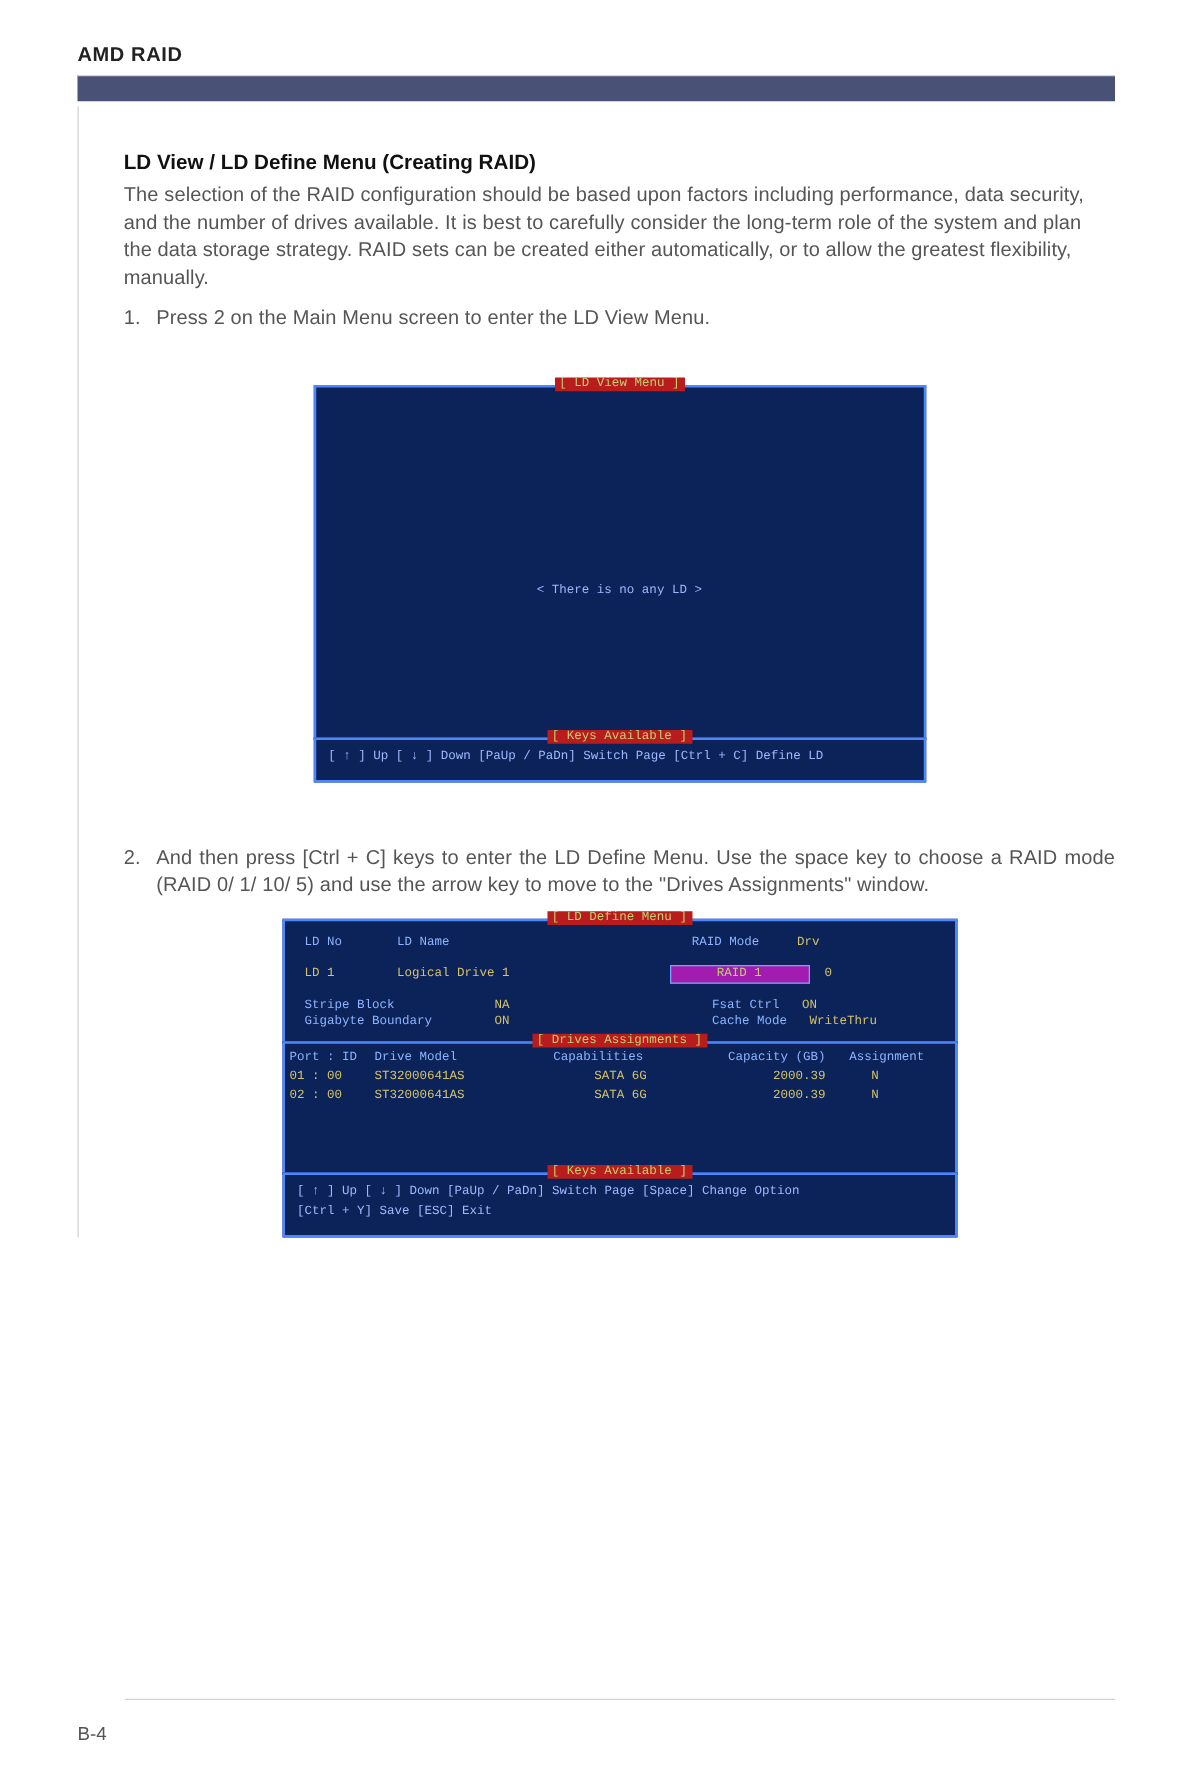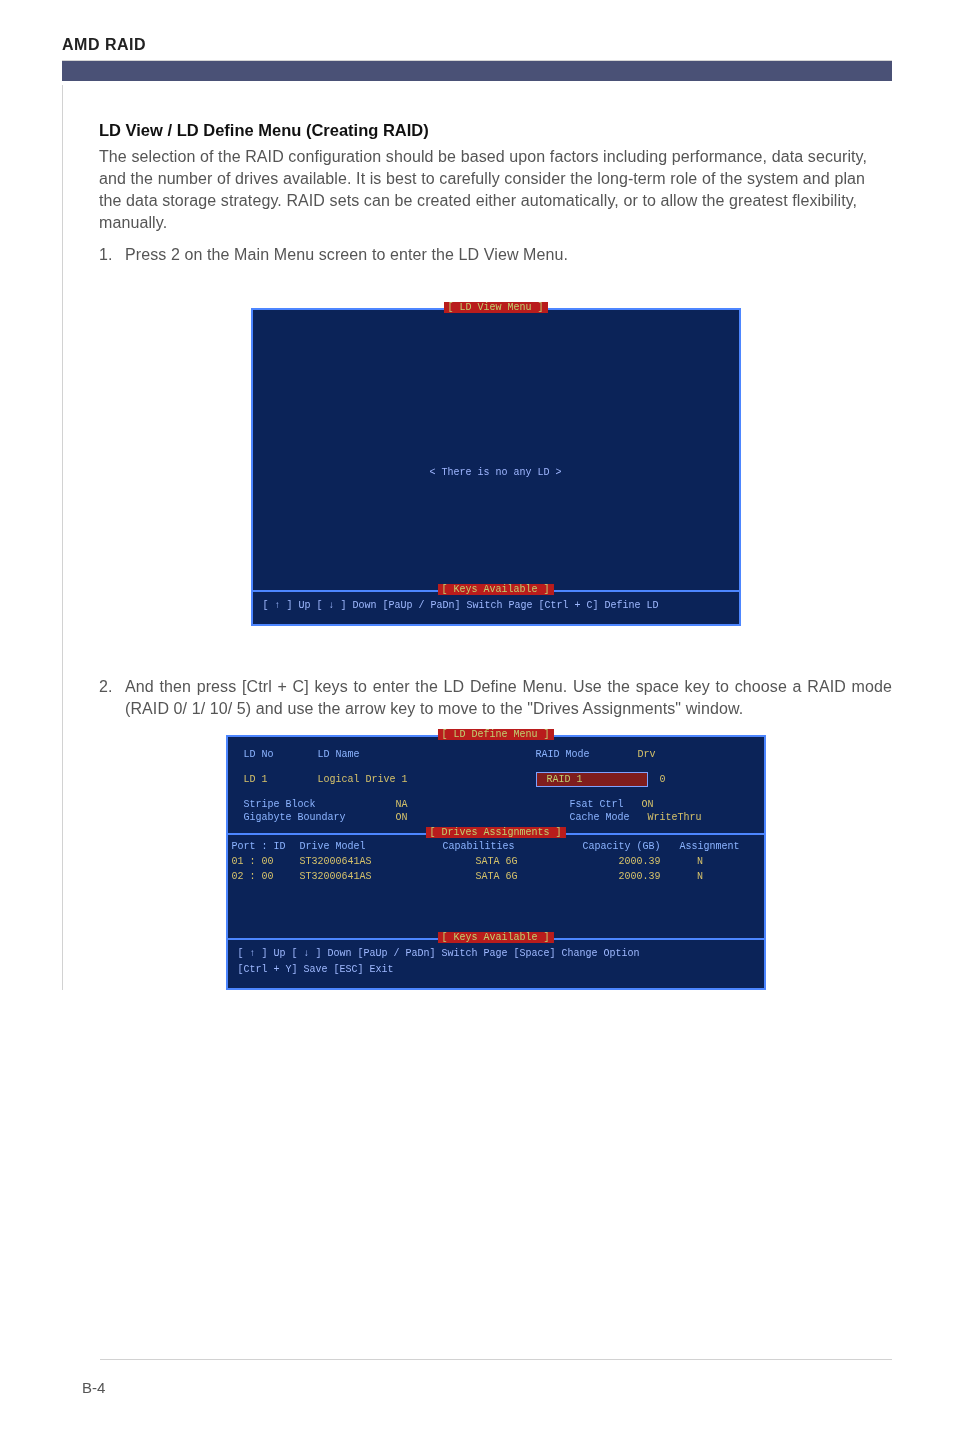"RAID Mode" .dt-row .c4 { text-align: none -> center }
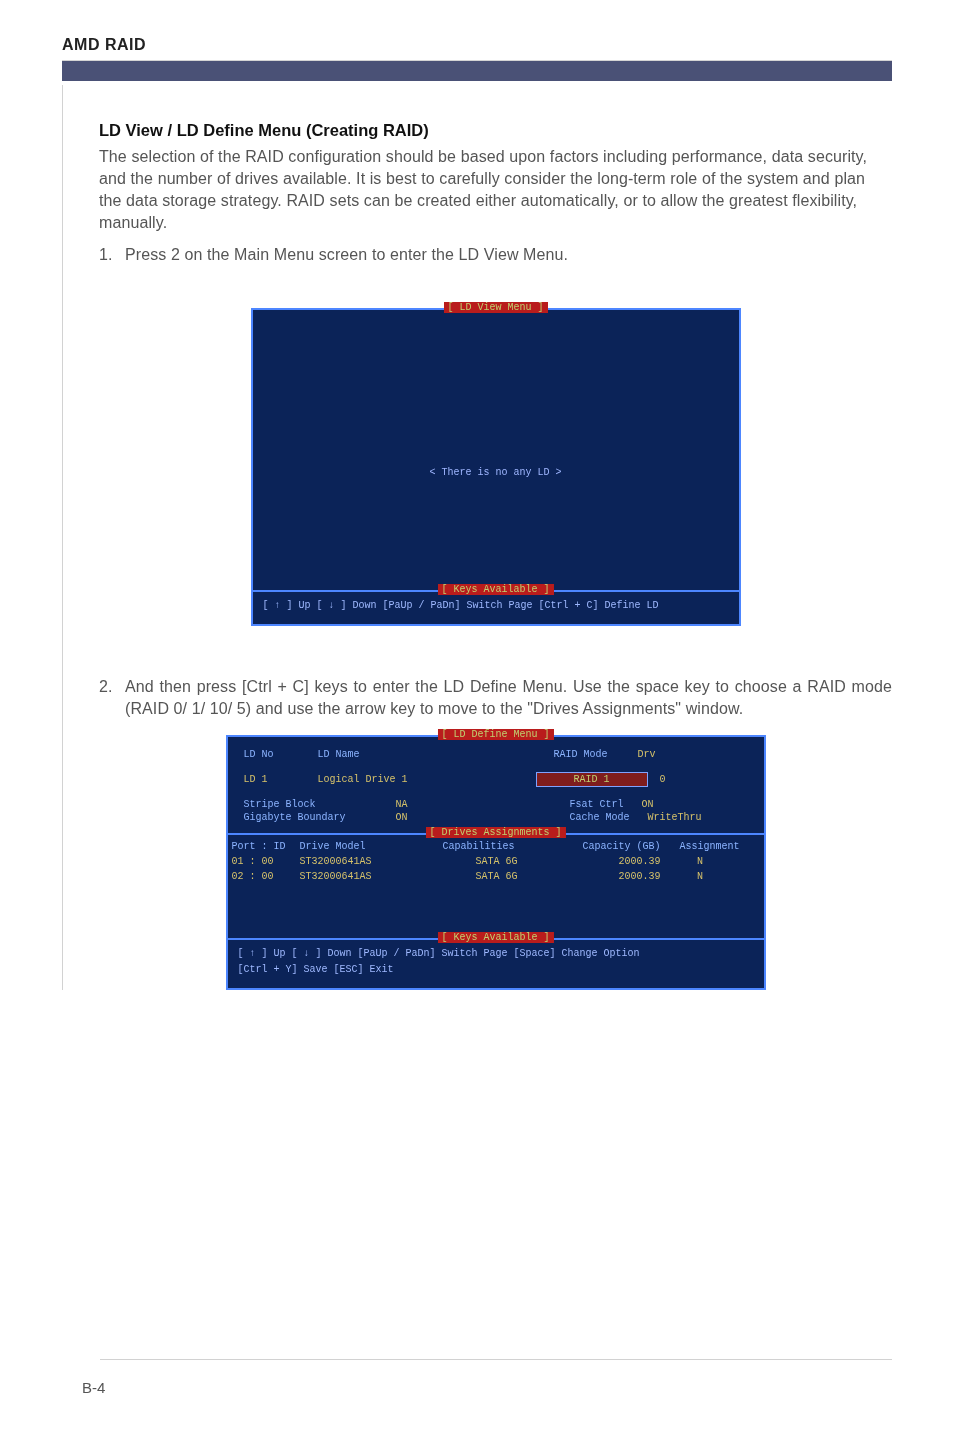"RAID 1" .sel-box { background: #7f1d1d -> #a21caf }
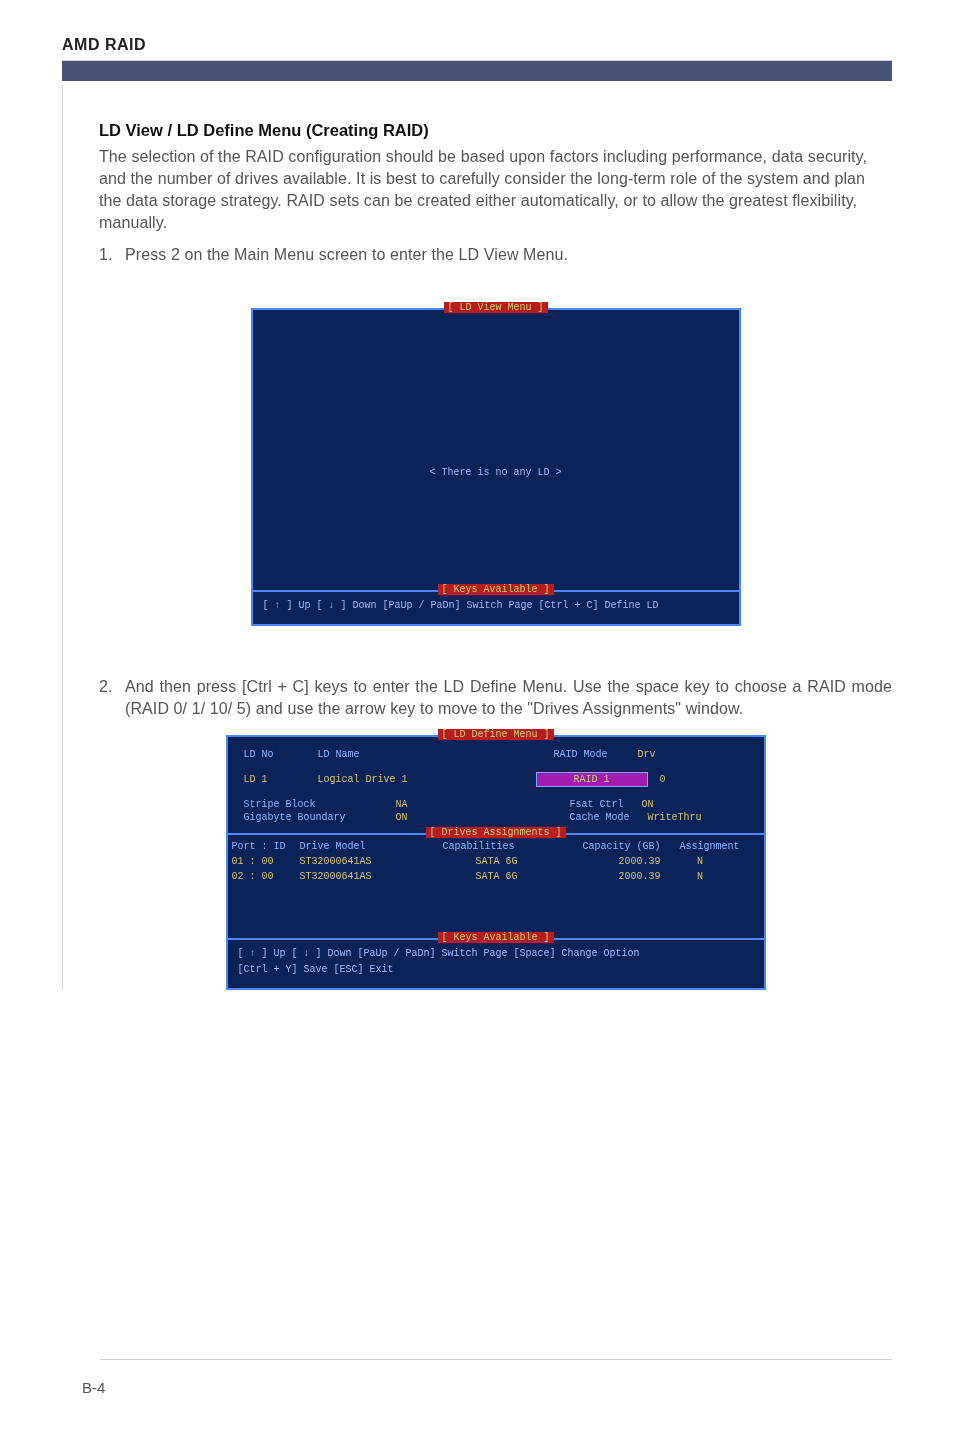"B-4" .page-num { margin-left: 20px -> none }
